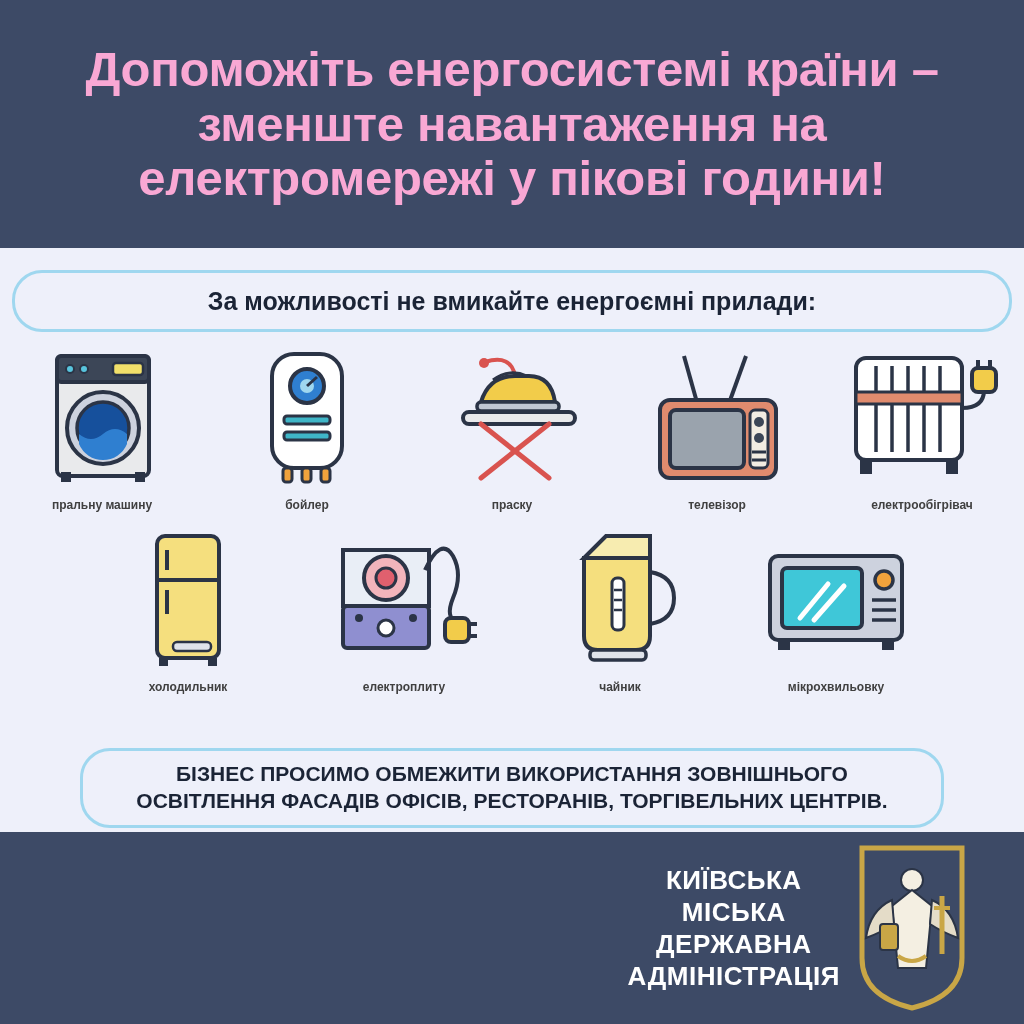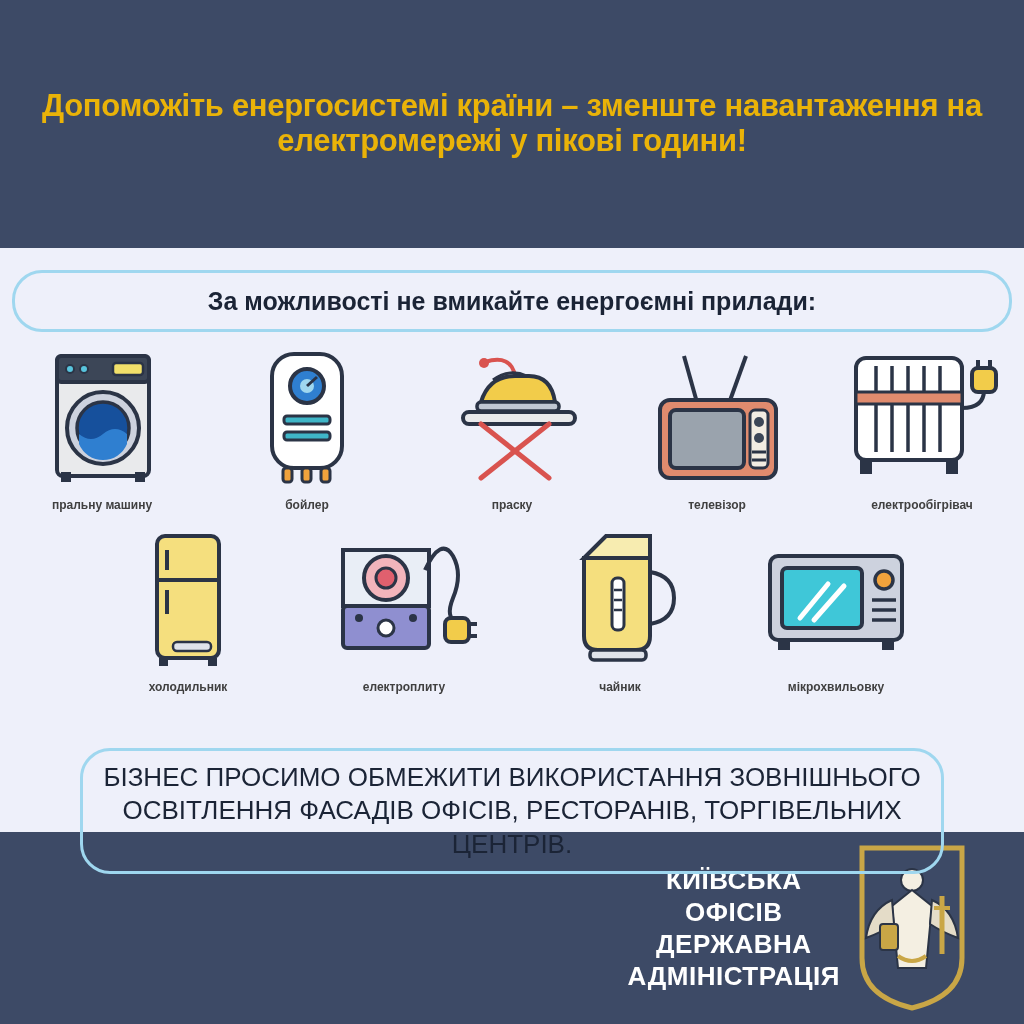"Допоможіть енергосистемі країни –" .header h1 { color: #eab308 -> #f9a8d4; font-size: 31px -> 49px }
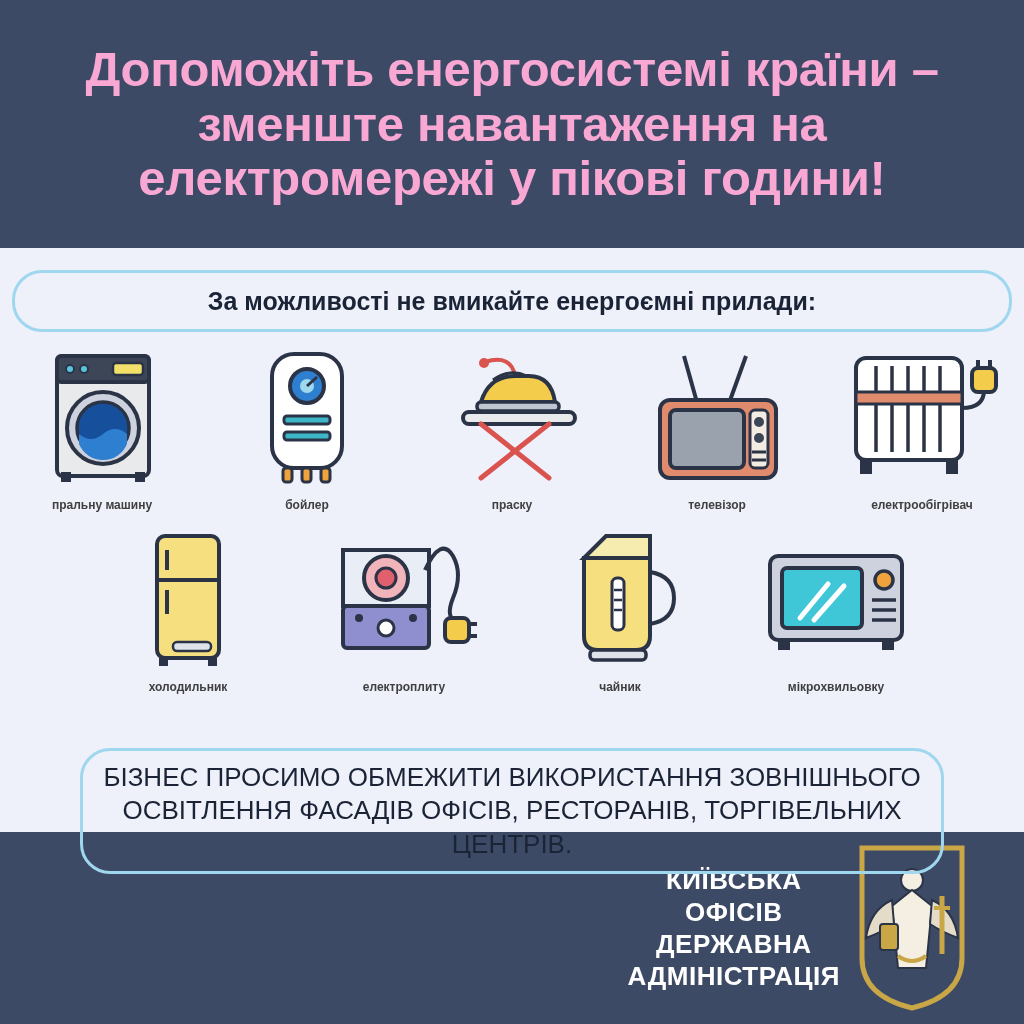"БІЗНЕС ПРОСИМО ОБМЕЖИТИ ВИКОРИСТАННЯ" .business-box p { font-size: 26px -> 21px; font-weight: normal -> bold }
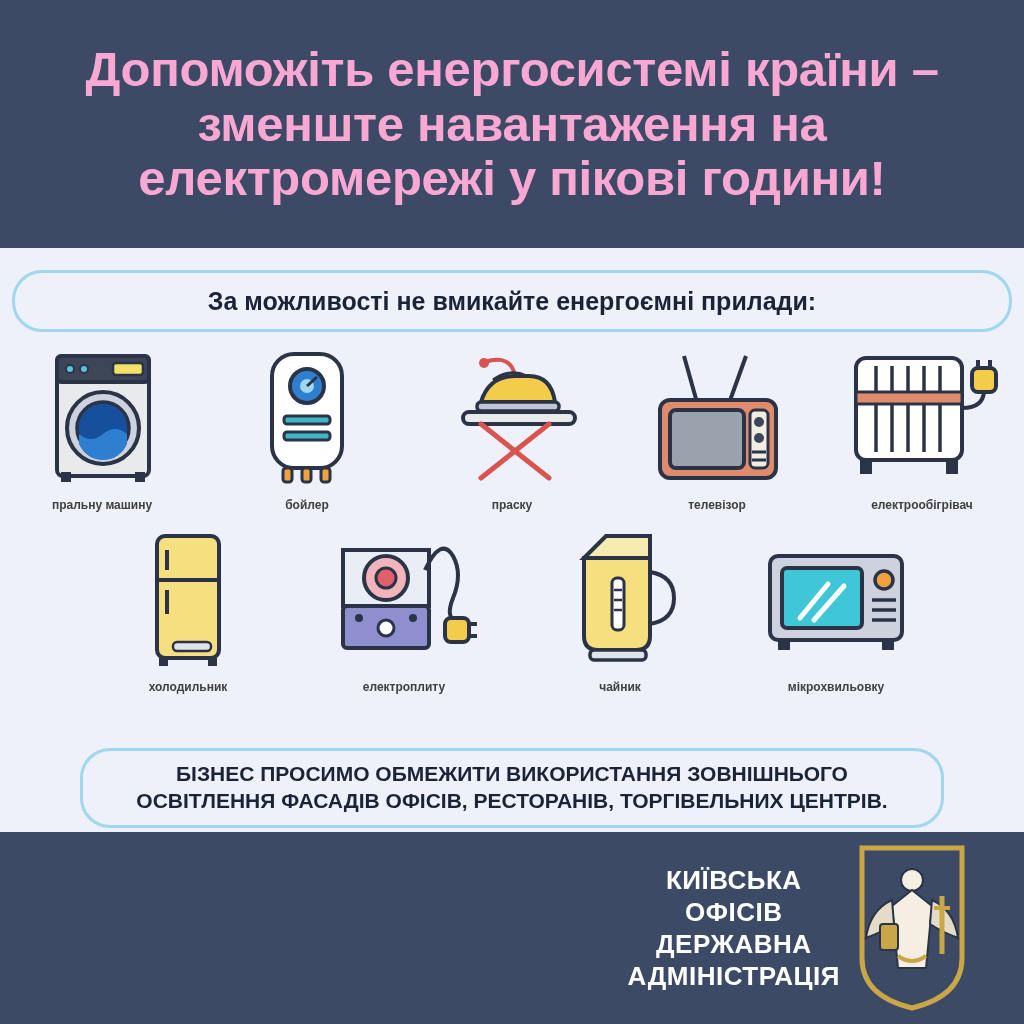"ОФІСІВ" div { text: ОФІСІВ -> МІСЬКА }
